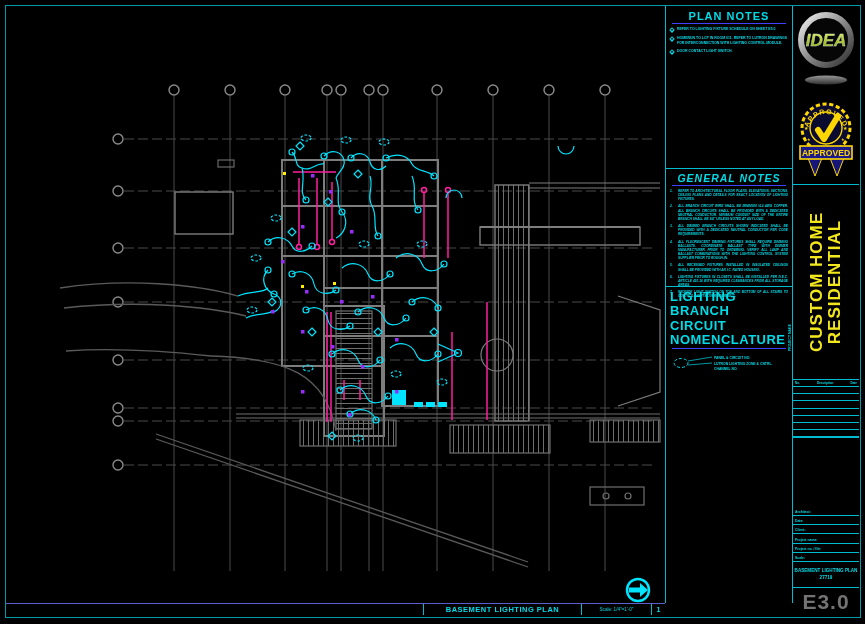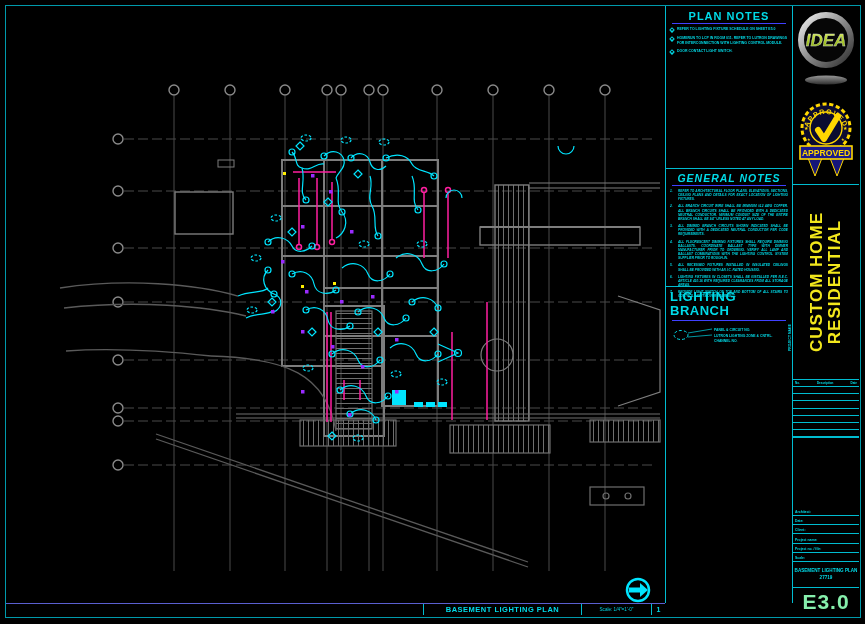"CIRCUIT NOMENCLATURE" div.sec-title { html: none -> <div>CIRCUIT NOMENCLATURE</div> }
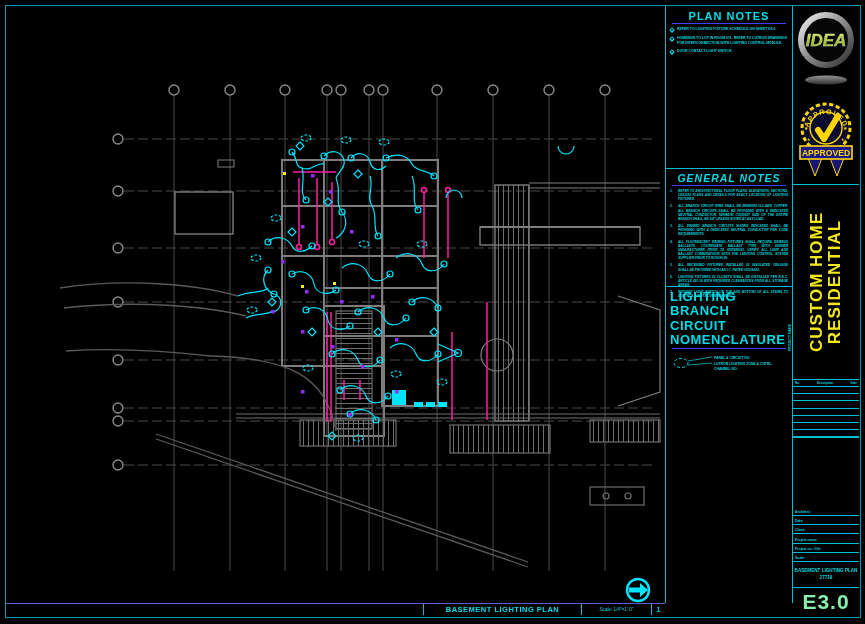"E3.0" #num-box { color: #86efac -> #737373 }
